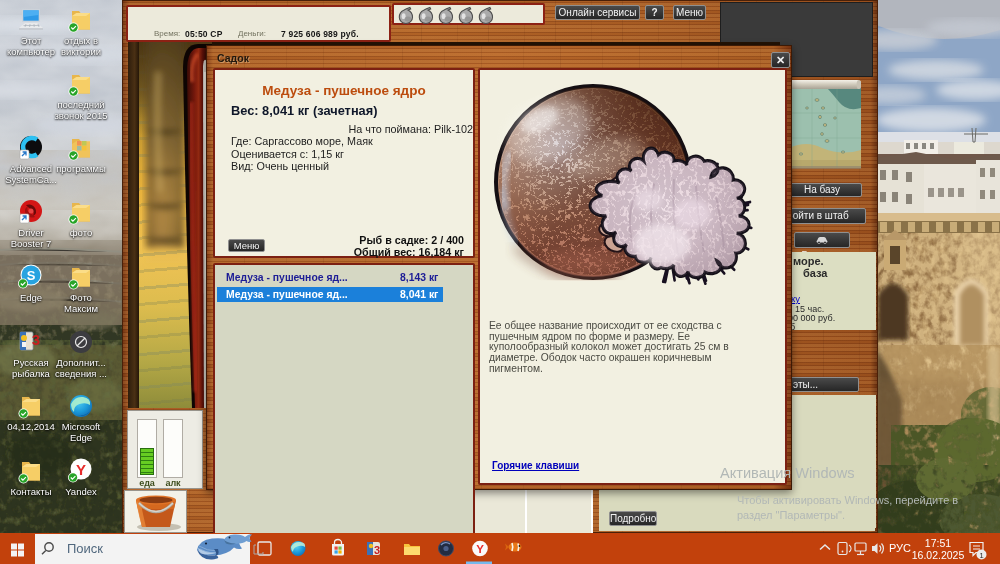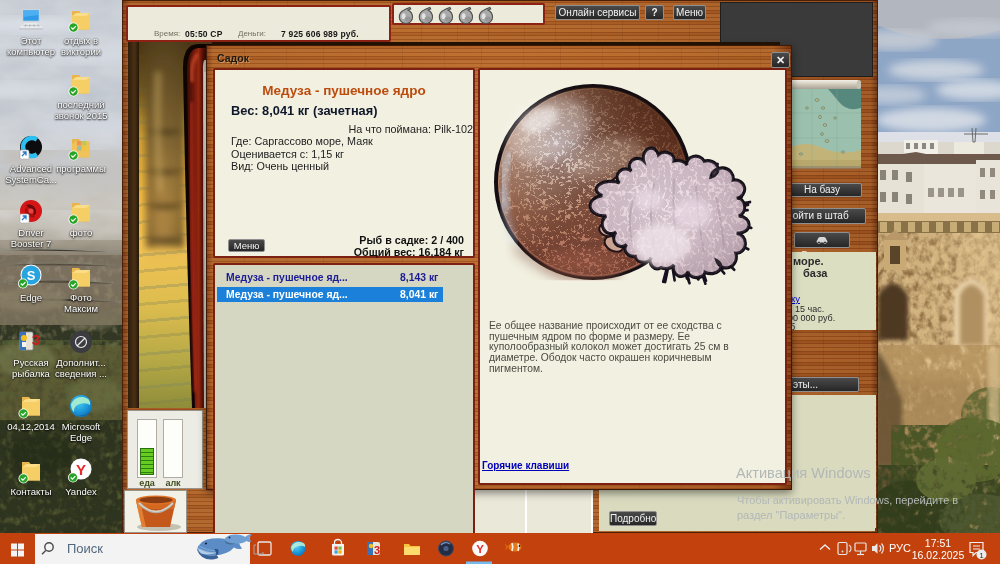"Горячие клавиши" #hotkeys { left: 4px -> 14px }
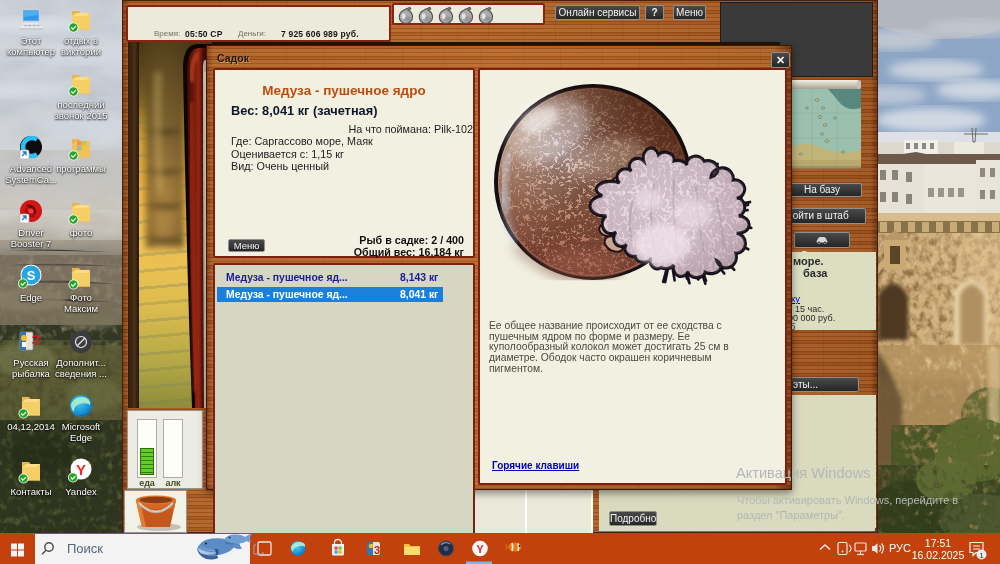"Активация Windows" #wm1 { left: 736px -> 720px }
